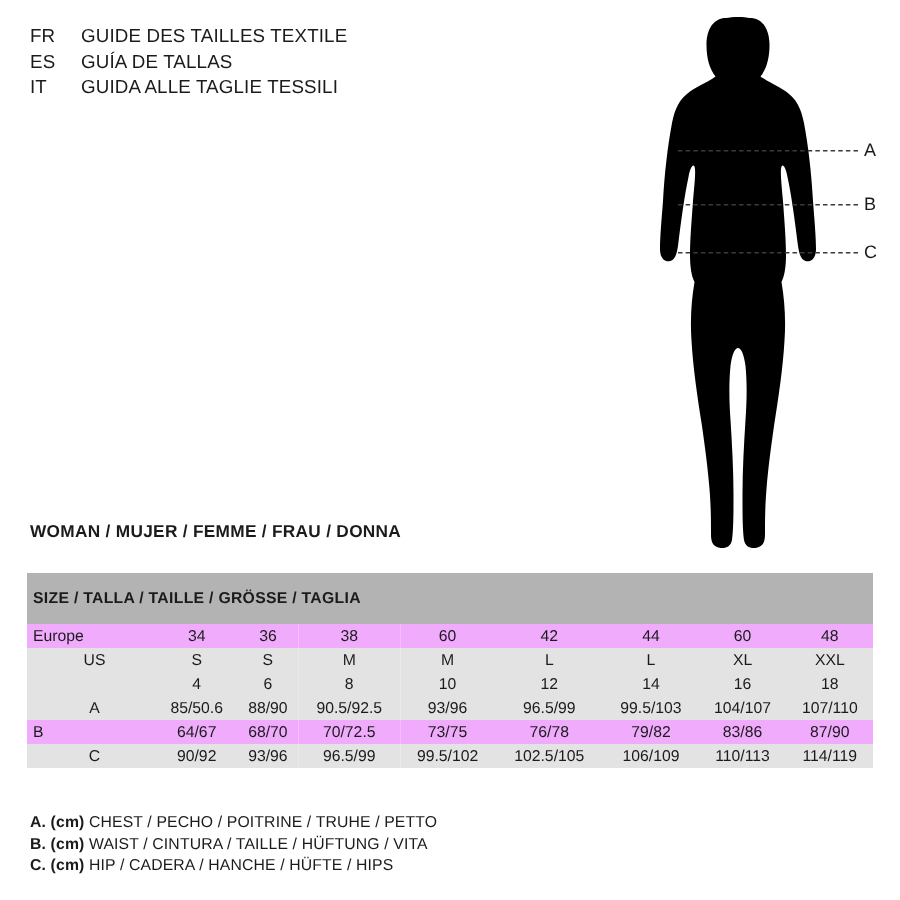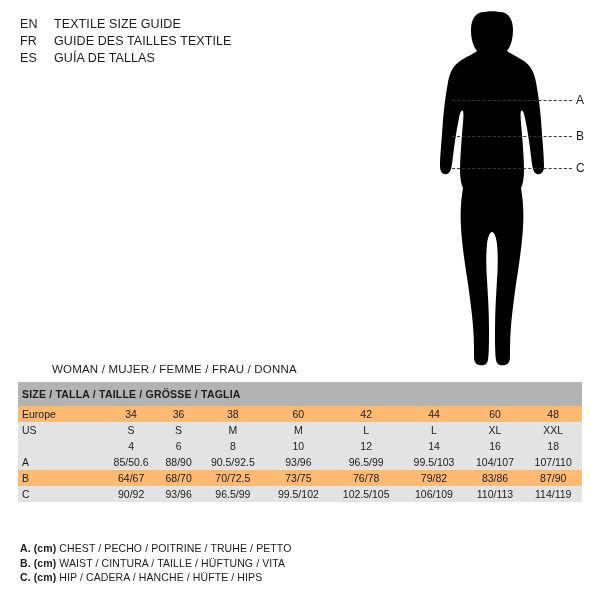"EN" div.lang-row { html: <div> <span>EN</span> <span>TEXTILE SIZE GUIDE</span> </div> -> none }
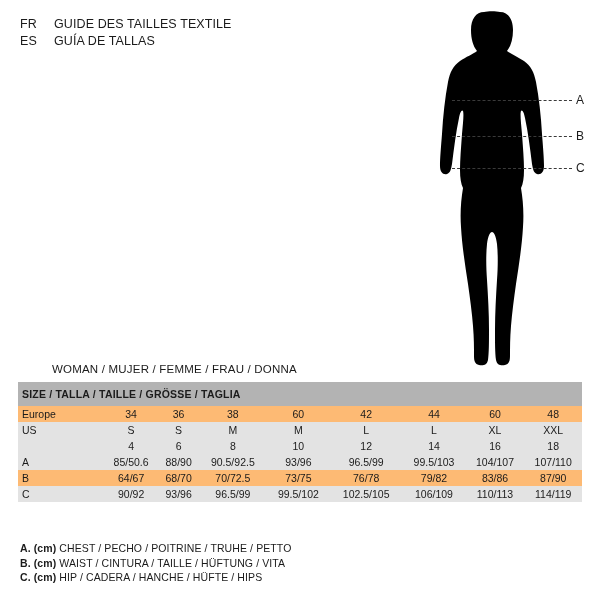"IT" div.lang-row { html: none -> <div> <span>IT</span> <span>GUIDA ALLE TAGLIE TESSILI</span> </div> }
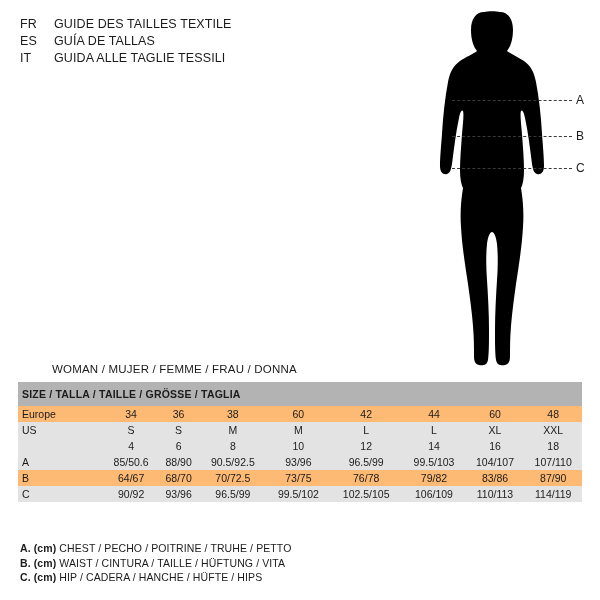"WOMAN / MUJER / FEMME" .woman-title { font-weight: normal -> bold; margin-left: 32px -> none; top: 363px -> 349px }
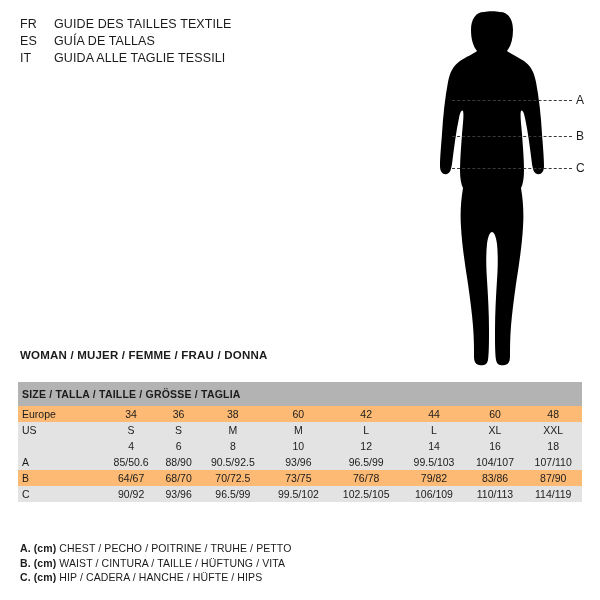"SIZE / TALLA / TAILLE" table.size-table tr.head-row td { height: 24px -> 34px }
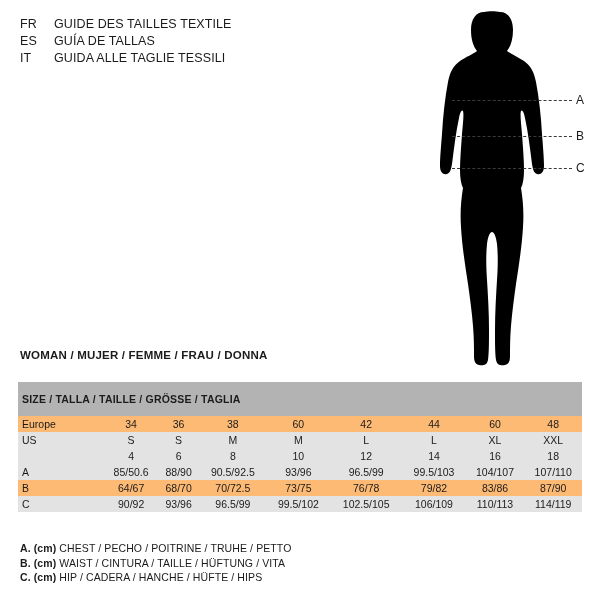"Europe" table.size-table tr.plain td { background: #fdba74 -> #f0abfc }
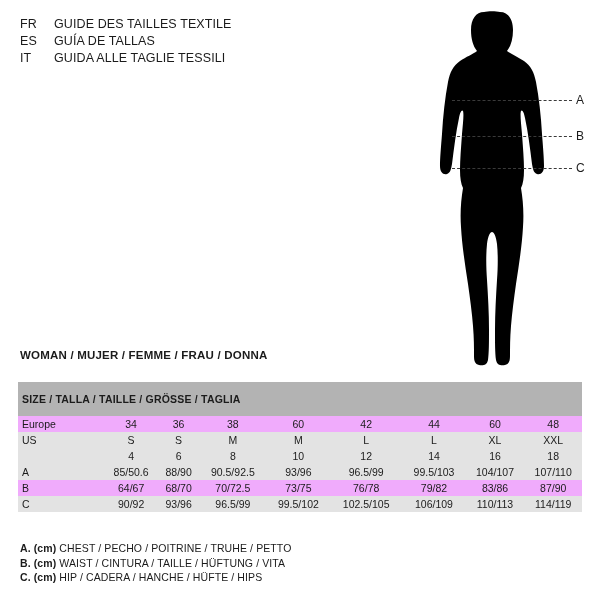"US" table.size-table tr.shade td { text-align: none -> center }
